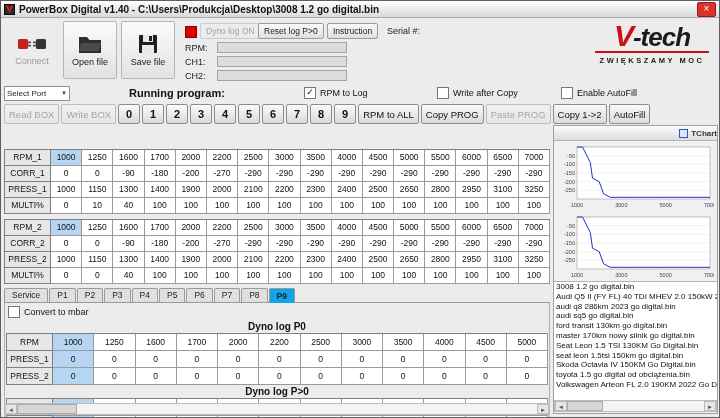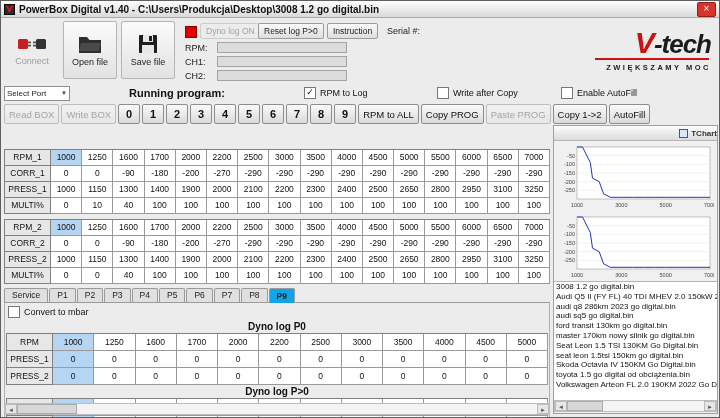"V-tech" .logo { text-align: right -> center; top: 12px -> 5px }
